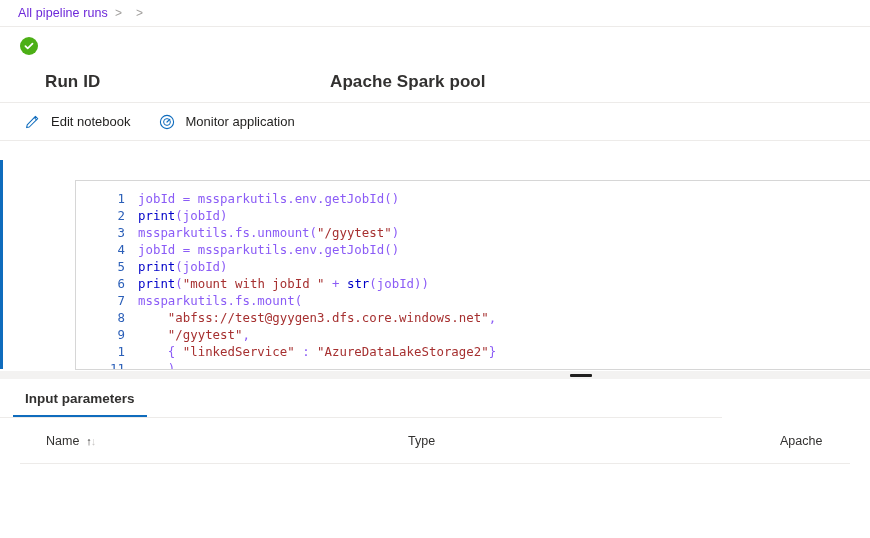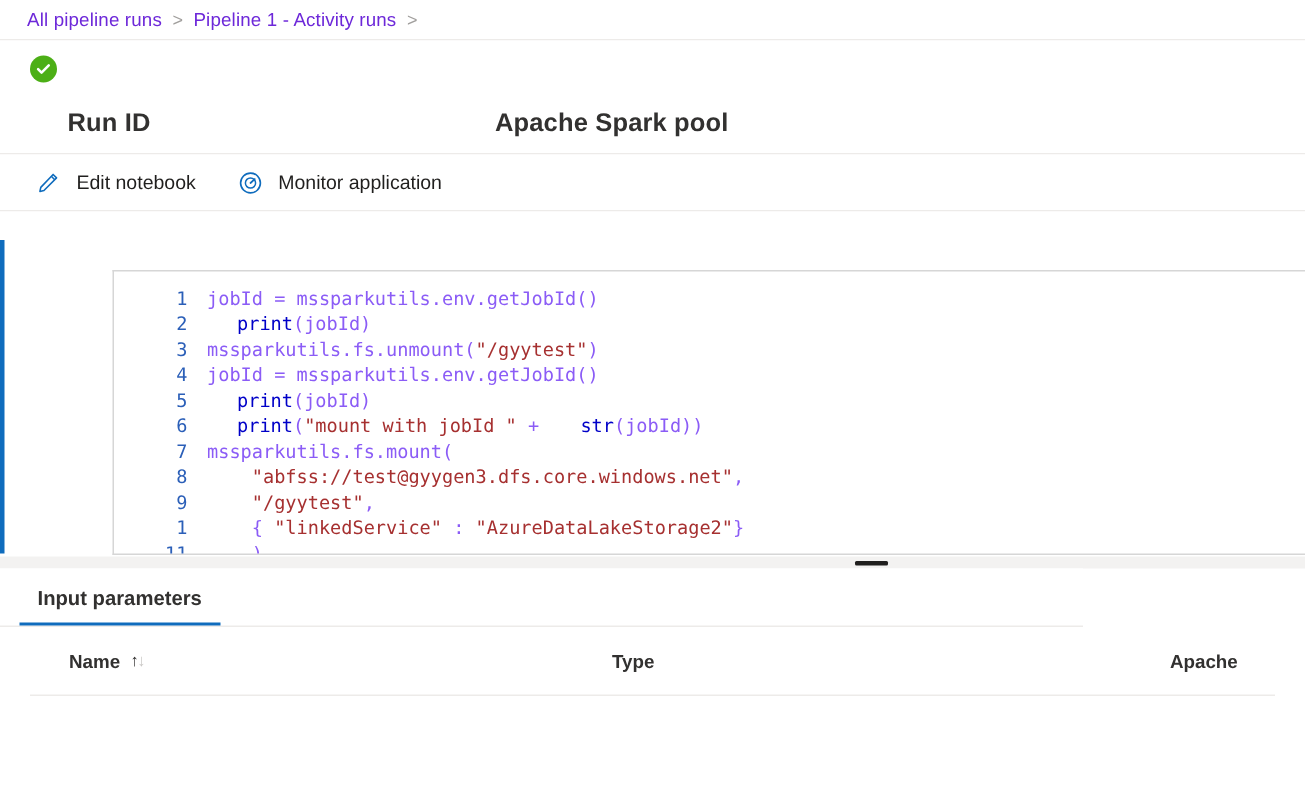"Pipeline 1 - Activity runs" span.crumb-link { html: <span>Pipeline 1 - Activity runs</span> -> none }
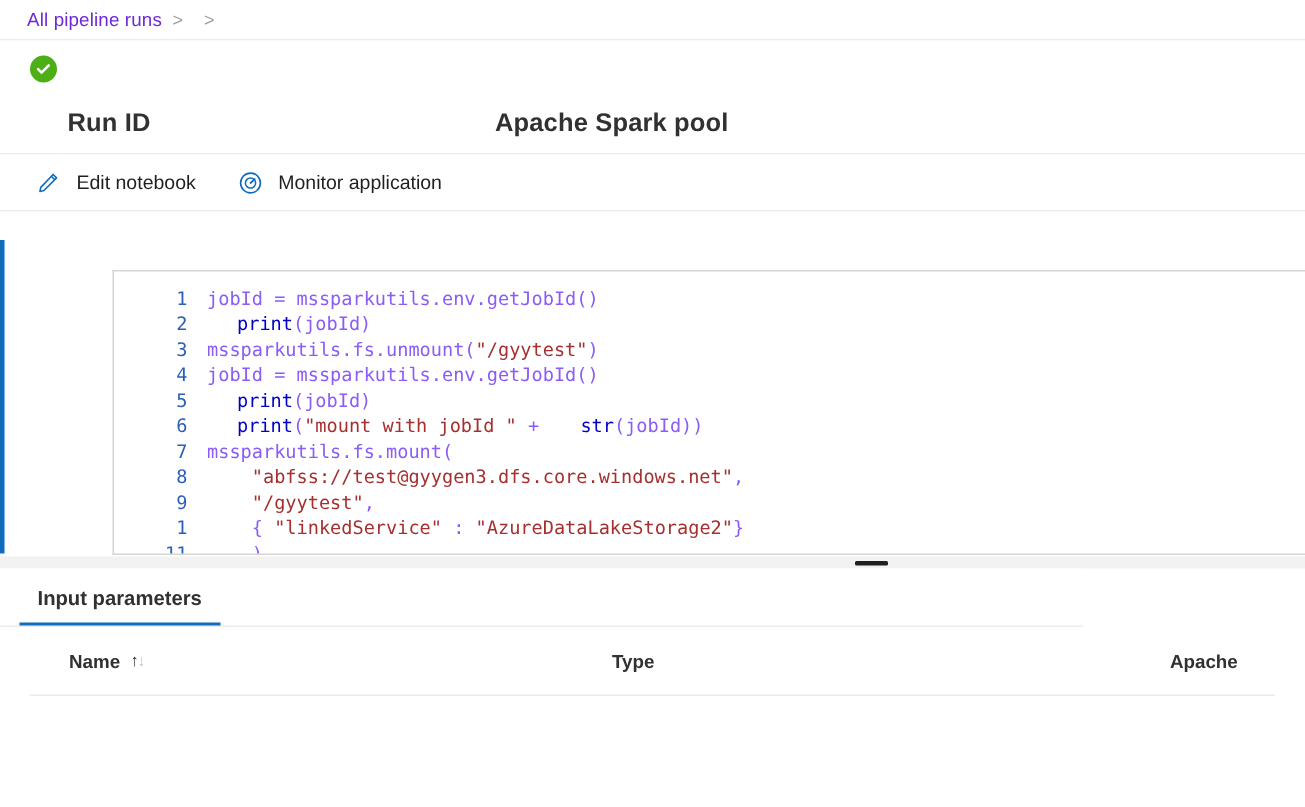"print" .tok-kw { margin-left: 20px -> none }
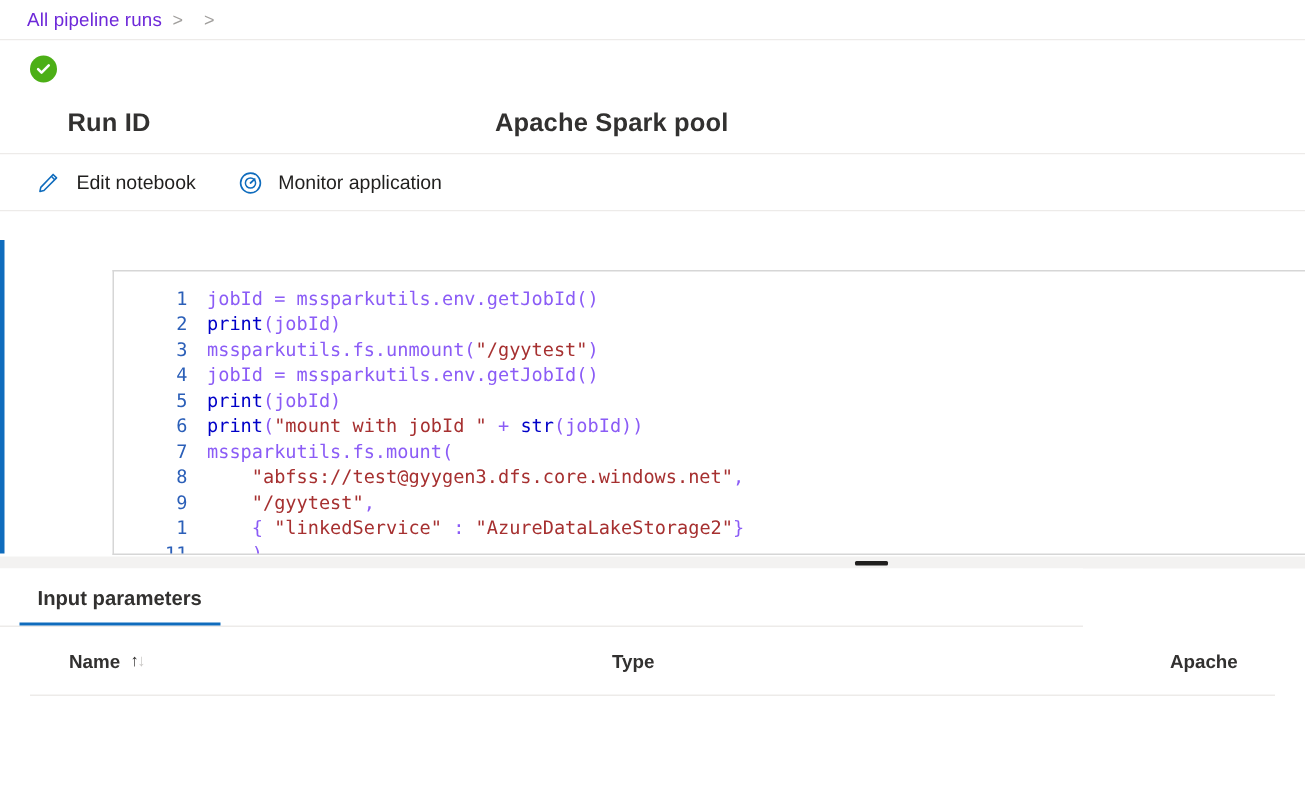"Name" .pth { font-weight: 700 -> 400 }
